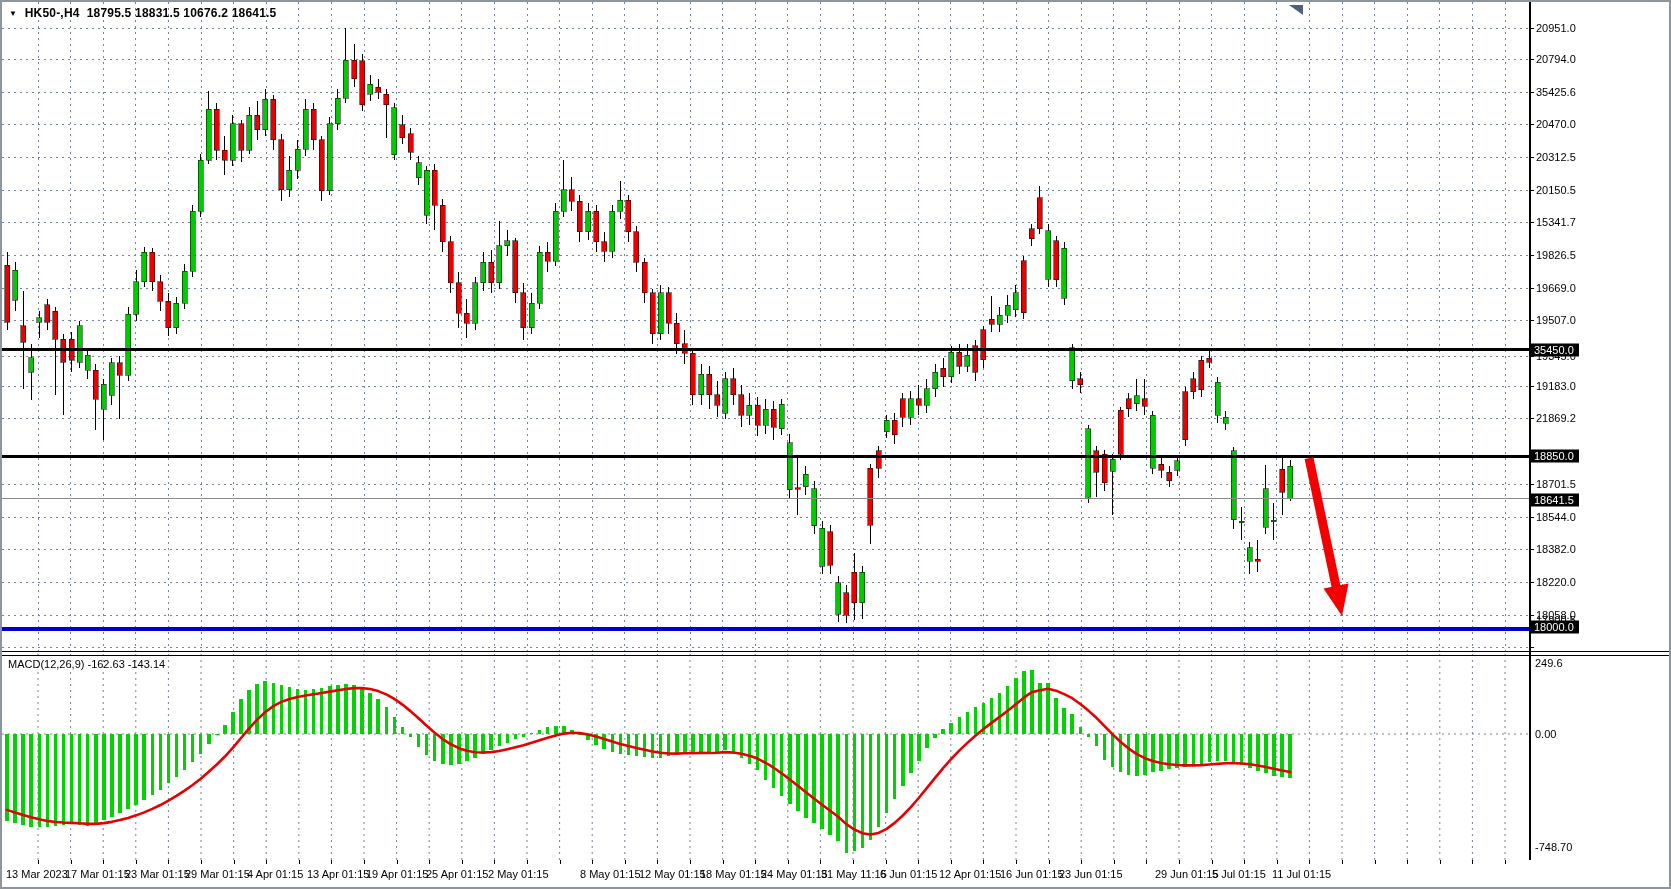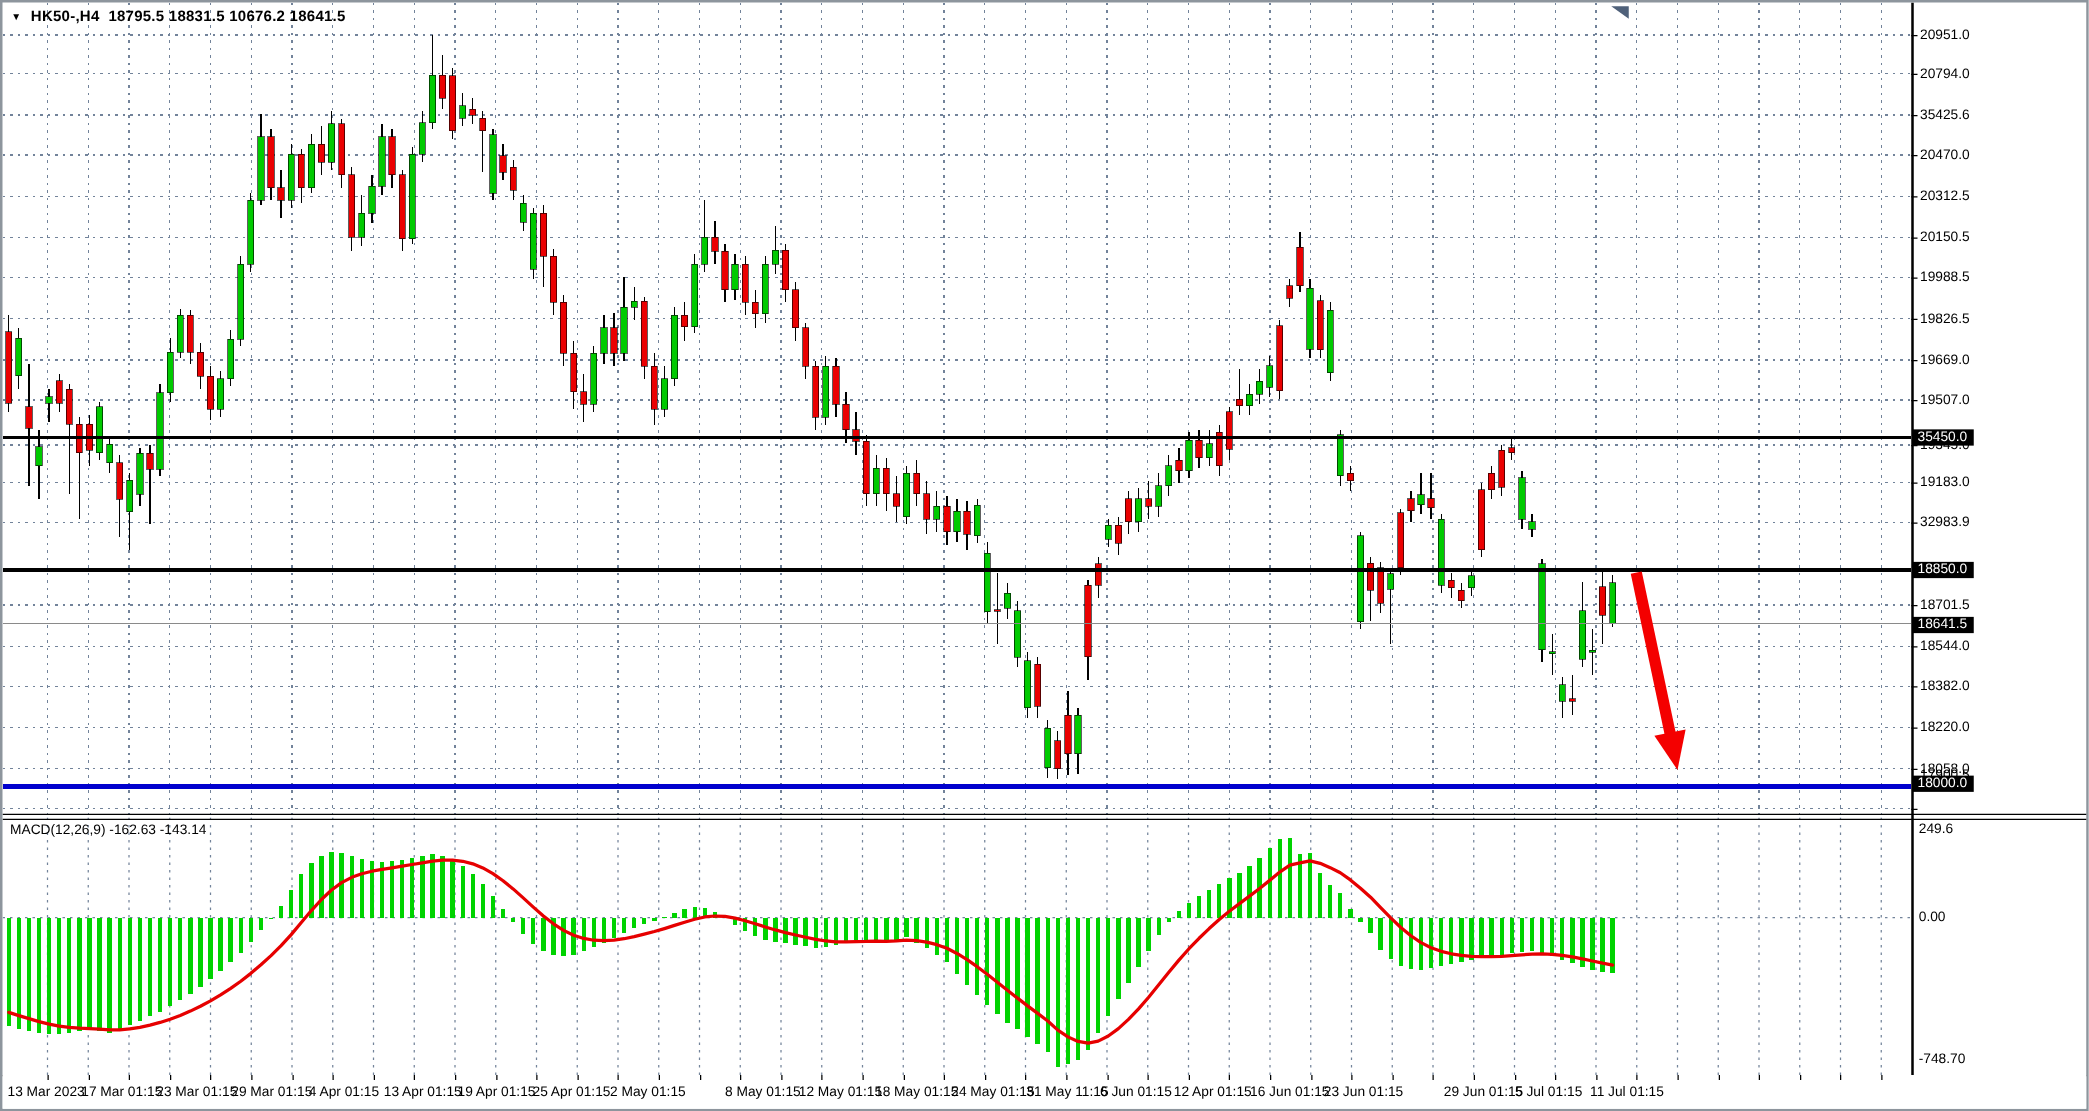"19988.5" div.price-label { text: 19988.5 -> 15341.7 }
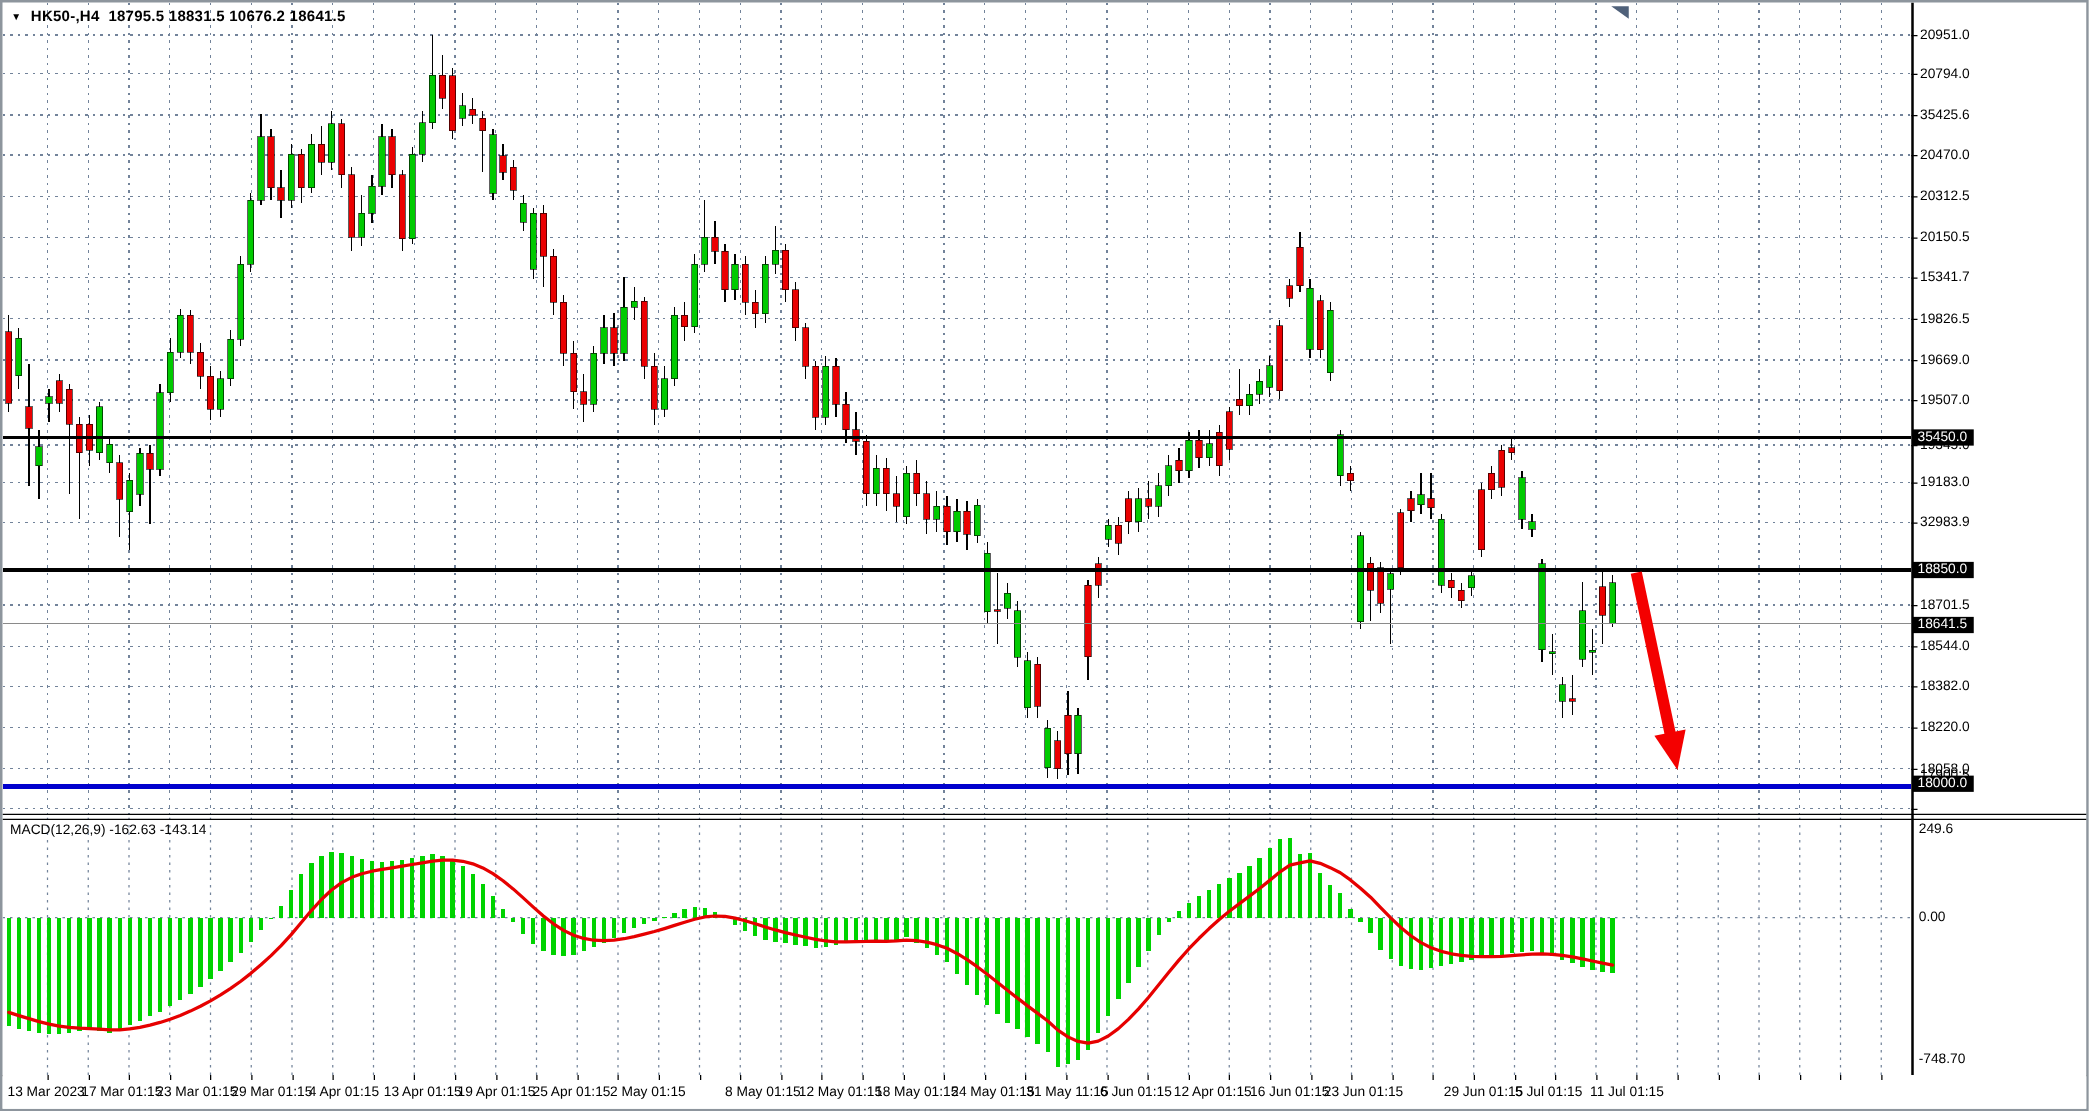"32983.9" div.price-label { text: 32983.9 -> 21869.2 }
